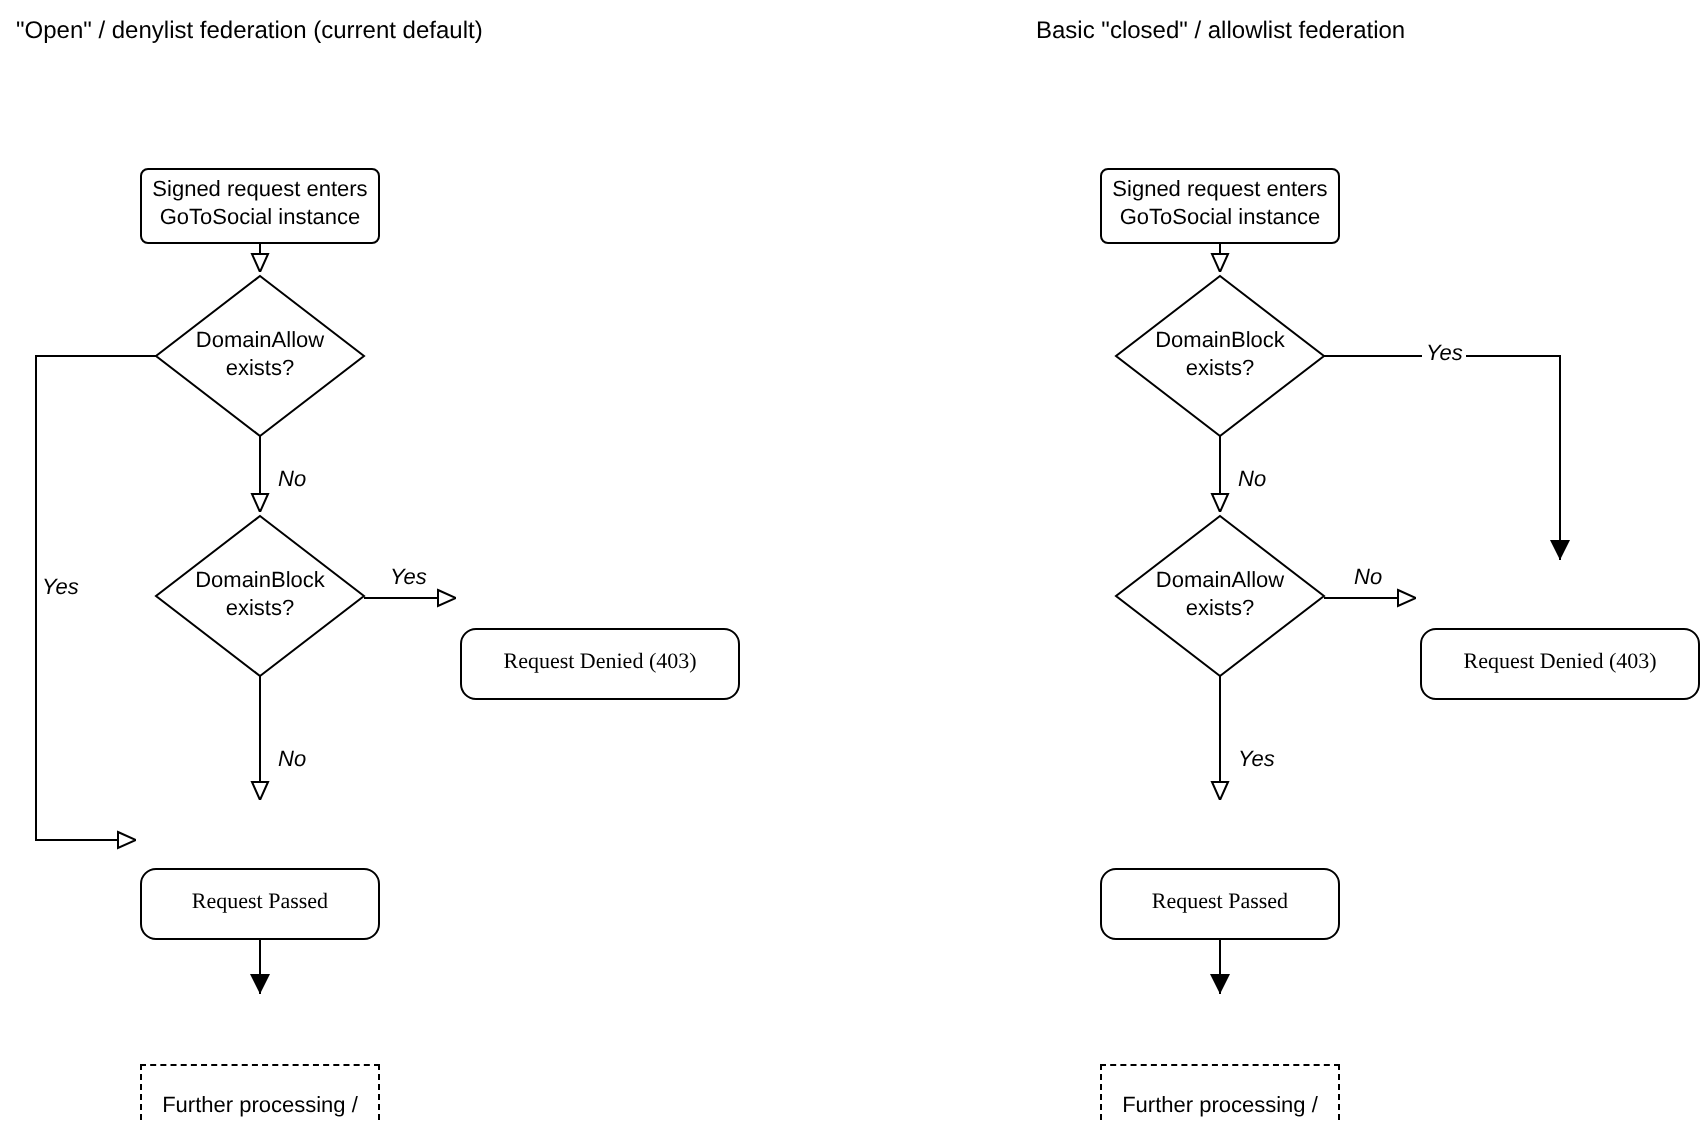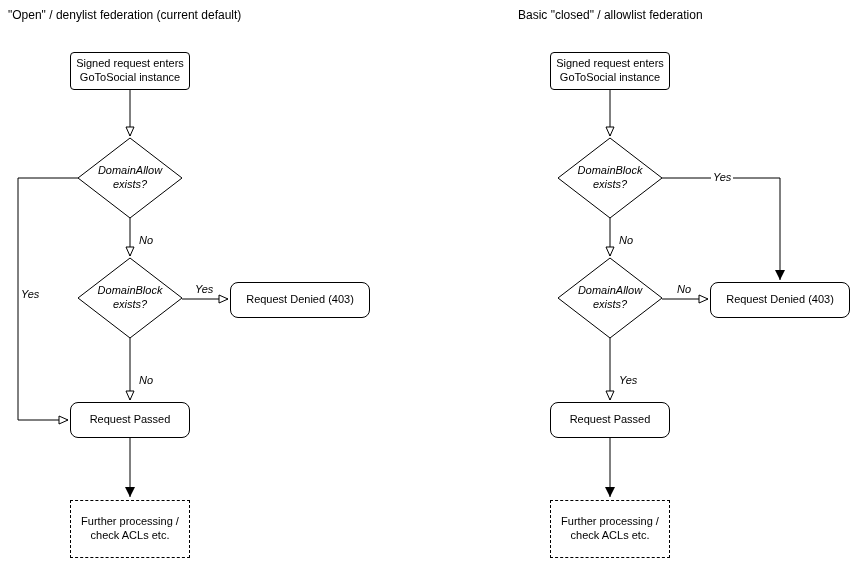"Signed request enters GoToSocial" .node { margin-top: none -> 32px }
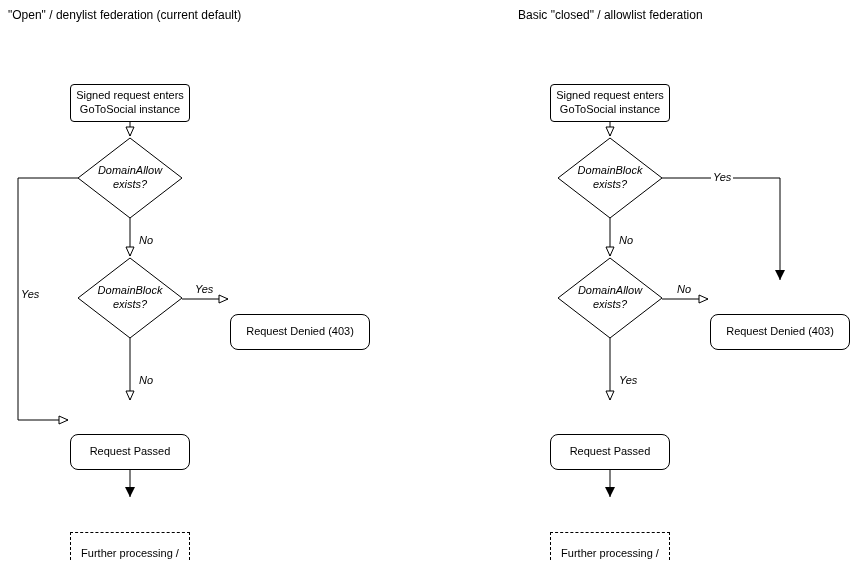"DomainAllow exists?" .dtext { font-style: italic -> none }
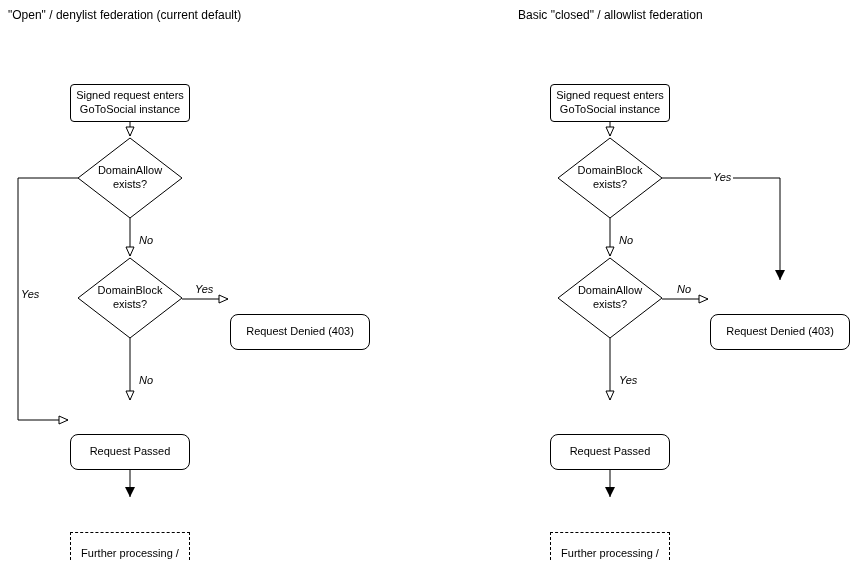"Request Denied (403)" .rounded-lg { font-family: none -> Liberation Serif, serif }
